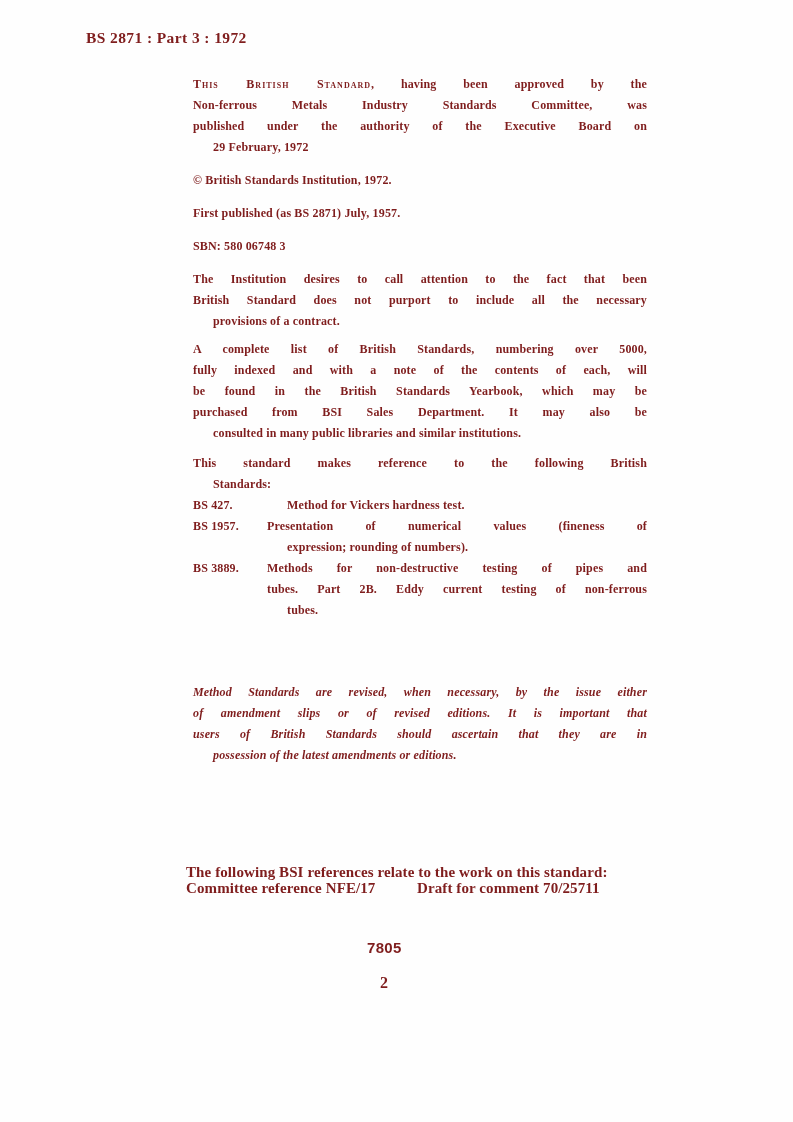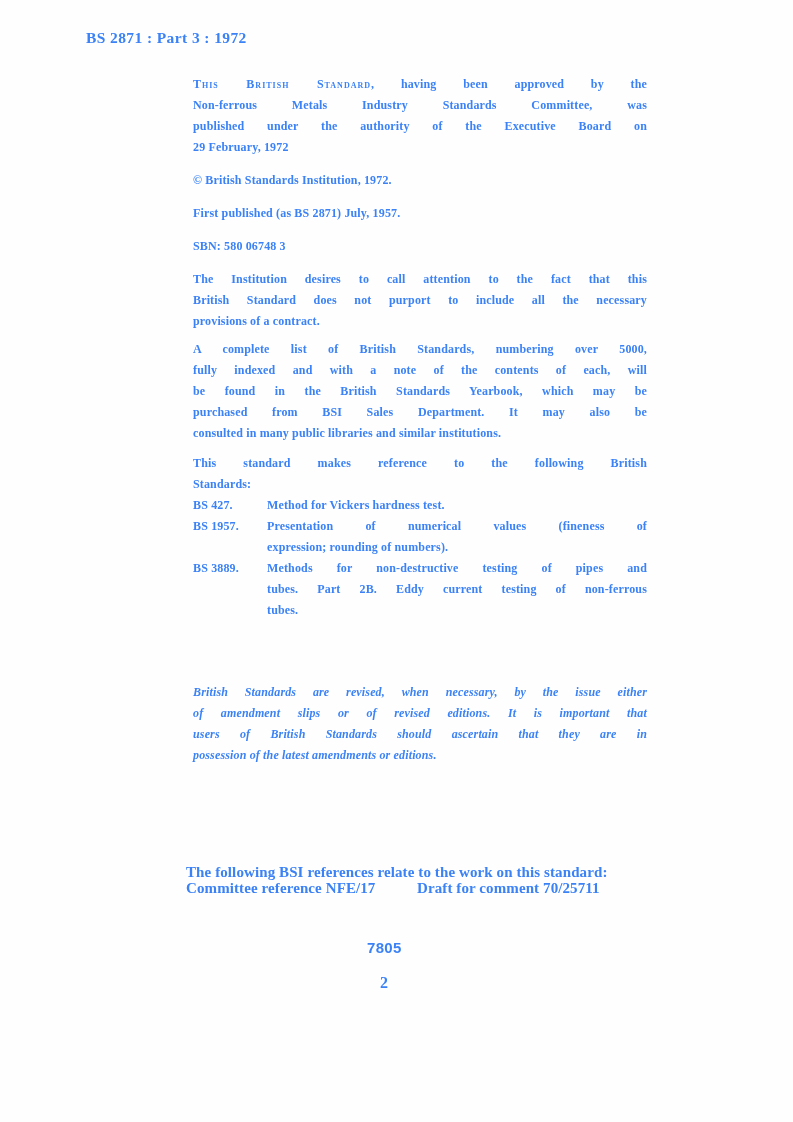"BS 2871 : Part 3" .page { color: #3b82f6 -> #7f1d1d }
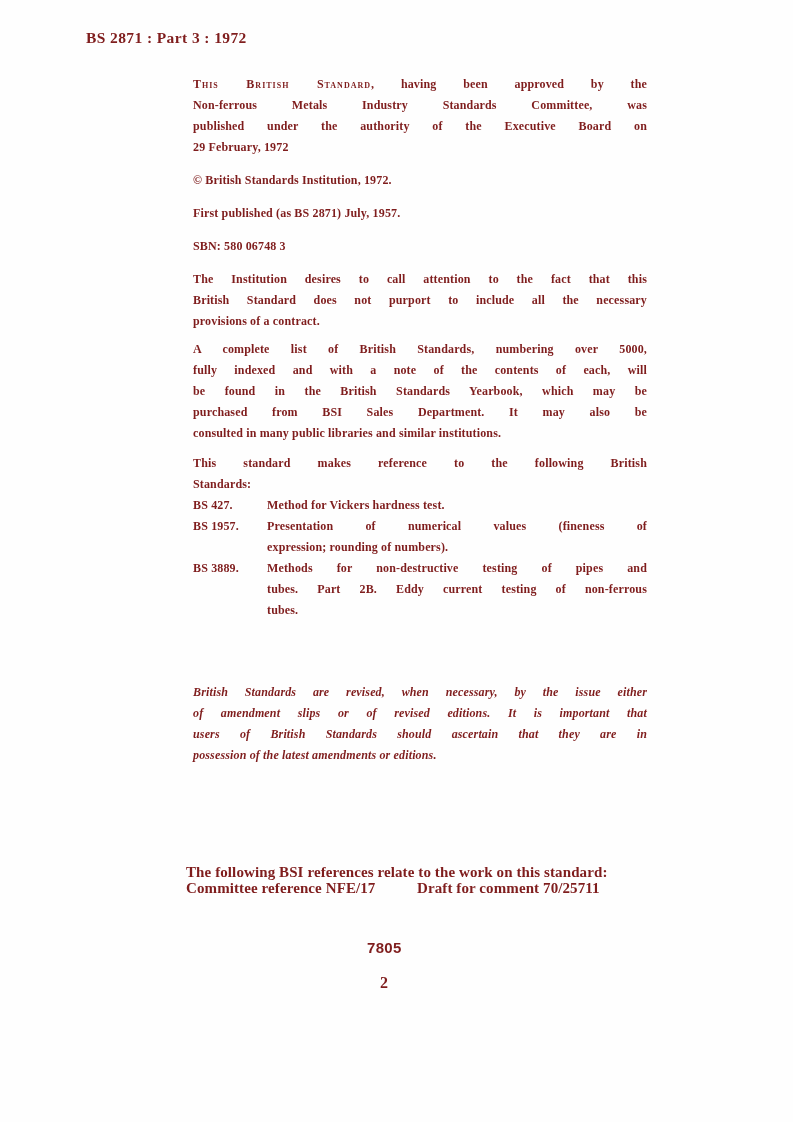"29 February, 1972" .jlines .jline:last-child { margin-left: none -> 20px }
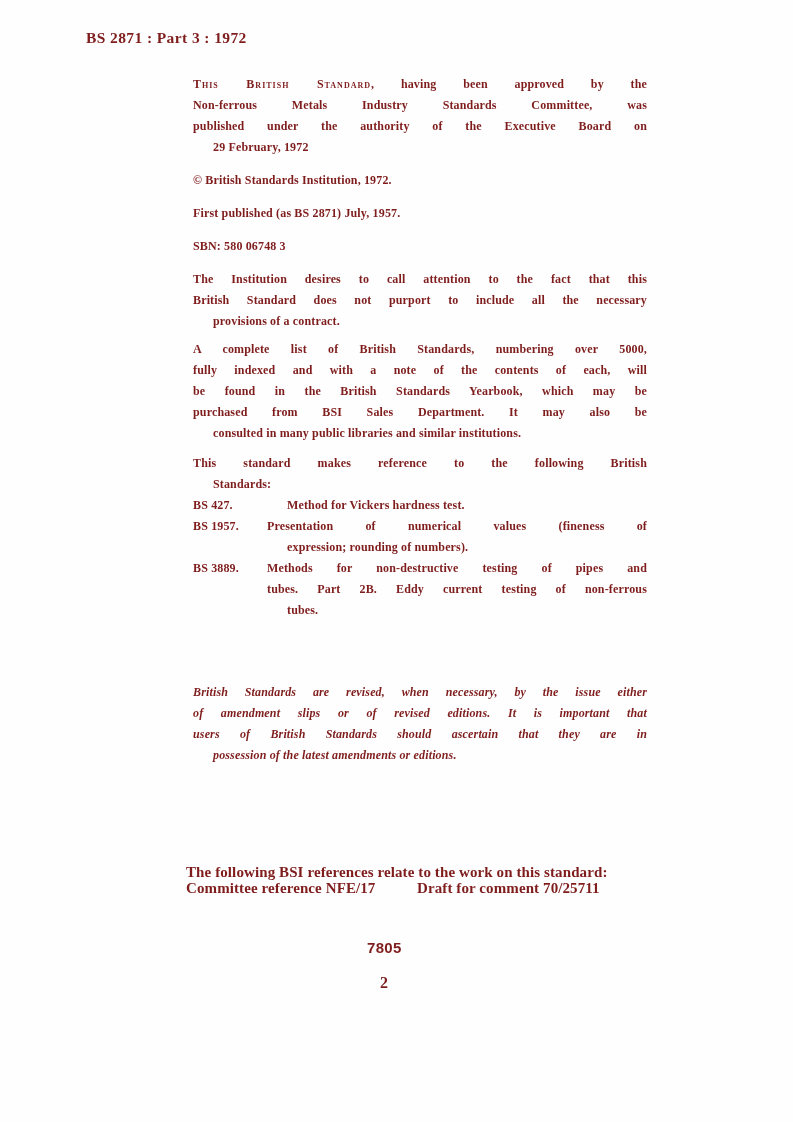"The Institution desires to call" div.jline { text: this -> been }
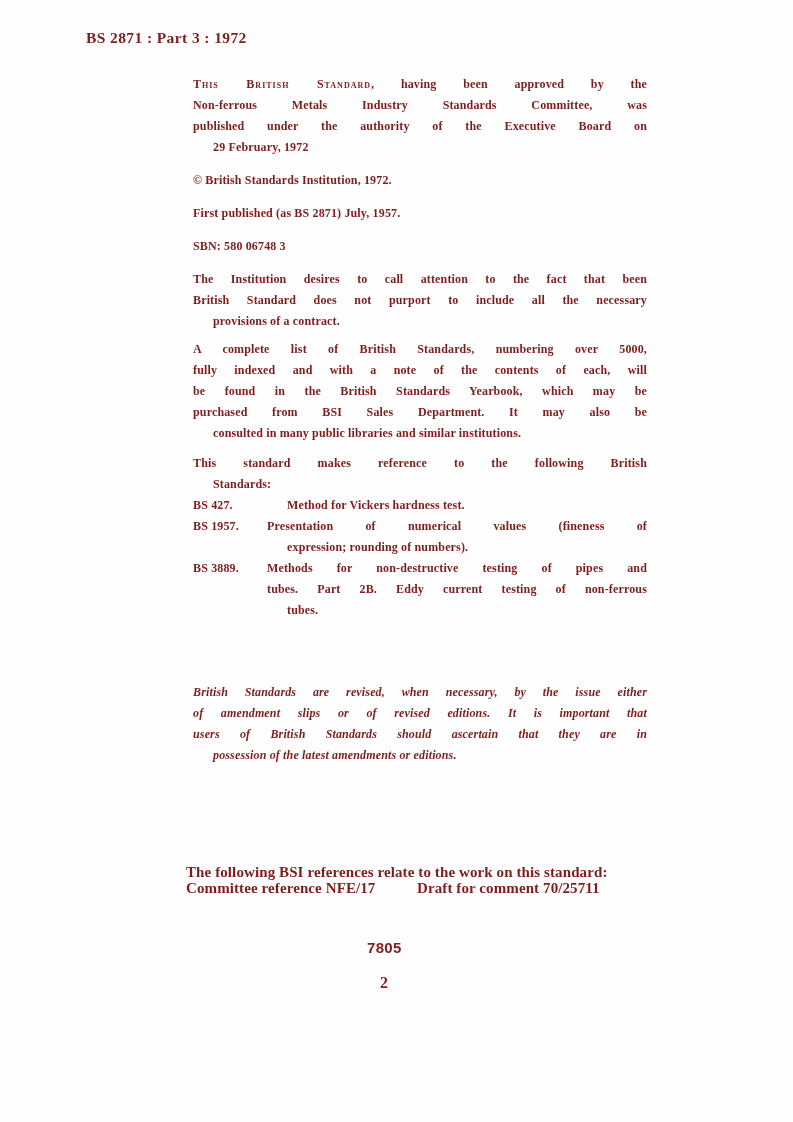"British Standards are revised, when" div.jline { text: British -> Method }
